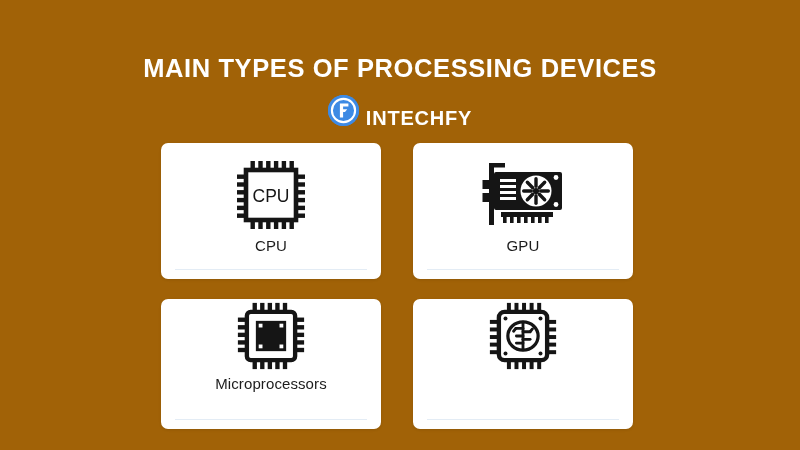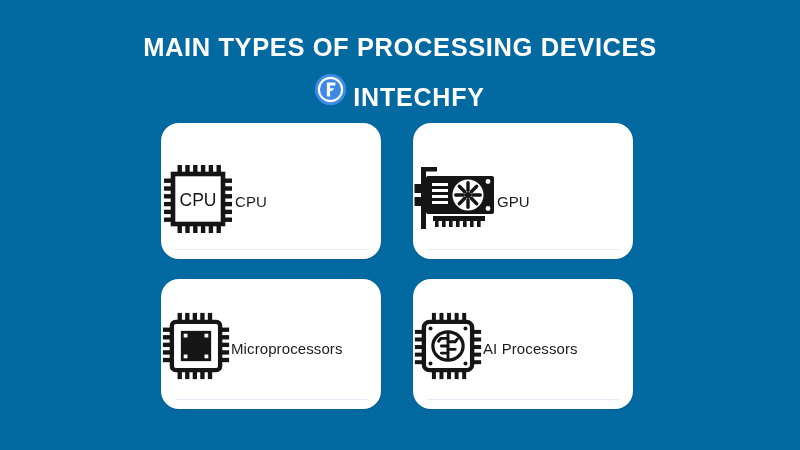"MAIN TYPES OF PROCESSING DEVICES" .poster { background: #0369a1 -> #a16207; justify-content: none -> center }
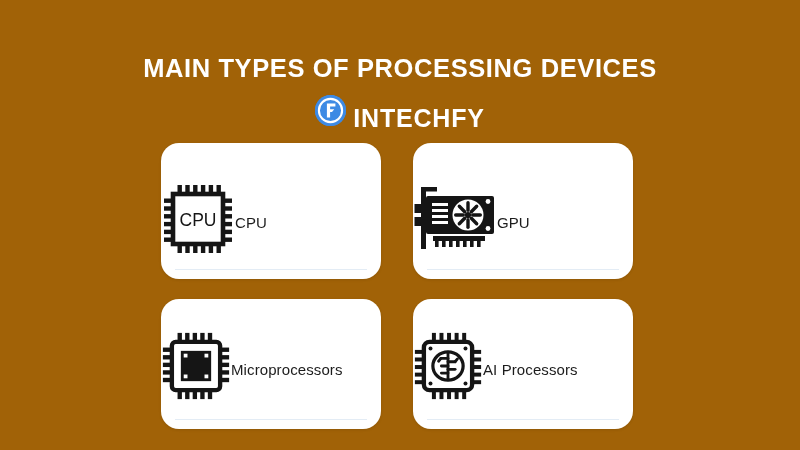"INTECHFY" .brand-name { font-size: 25px -> 20px }
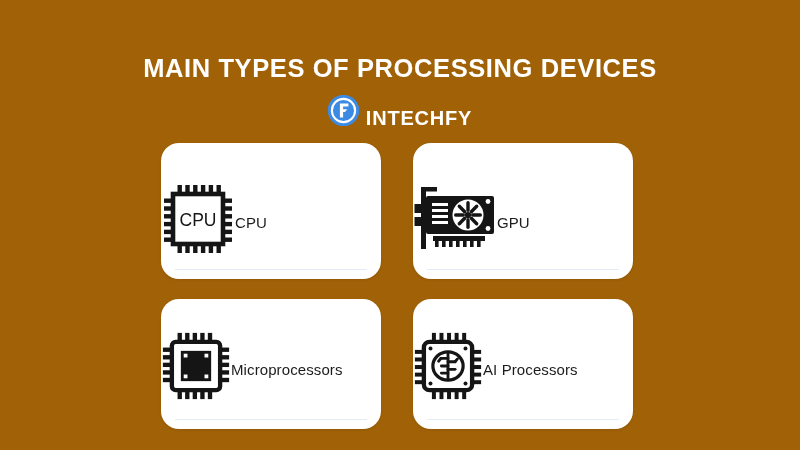"CPU" .card { border-radius: 18px -> 7px; flex-direction: row -> column }
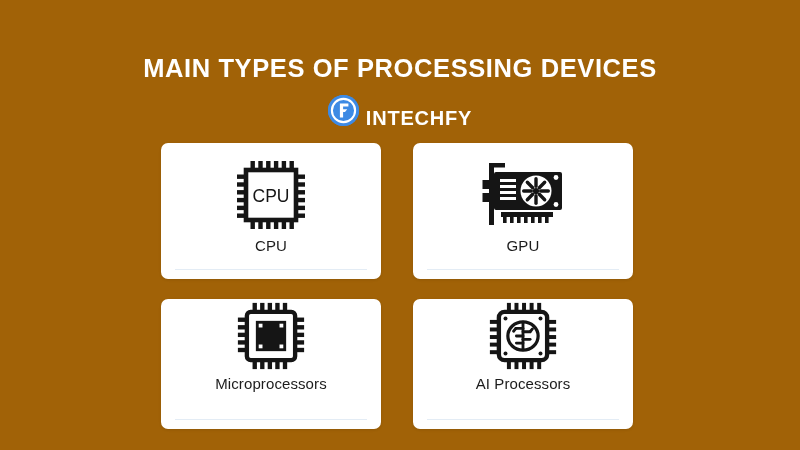"AI Processors" div.card-label { html: <div>AI Processors</div> -> none }
